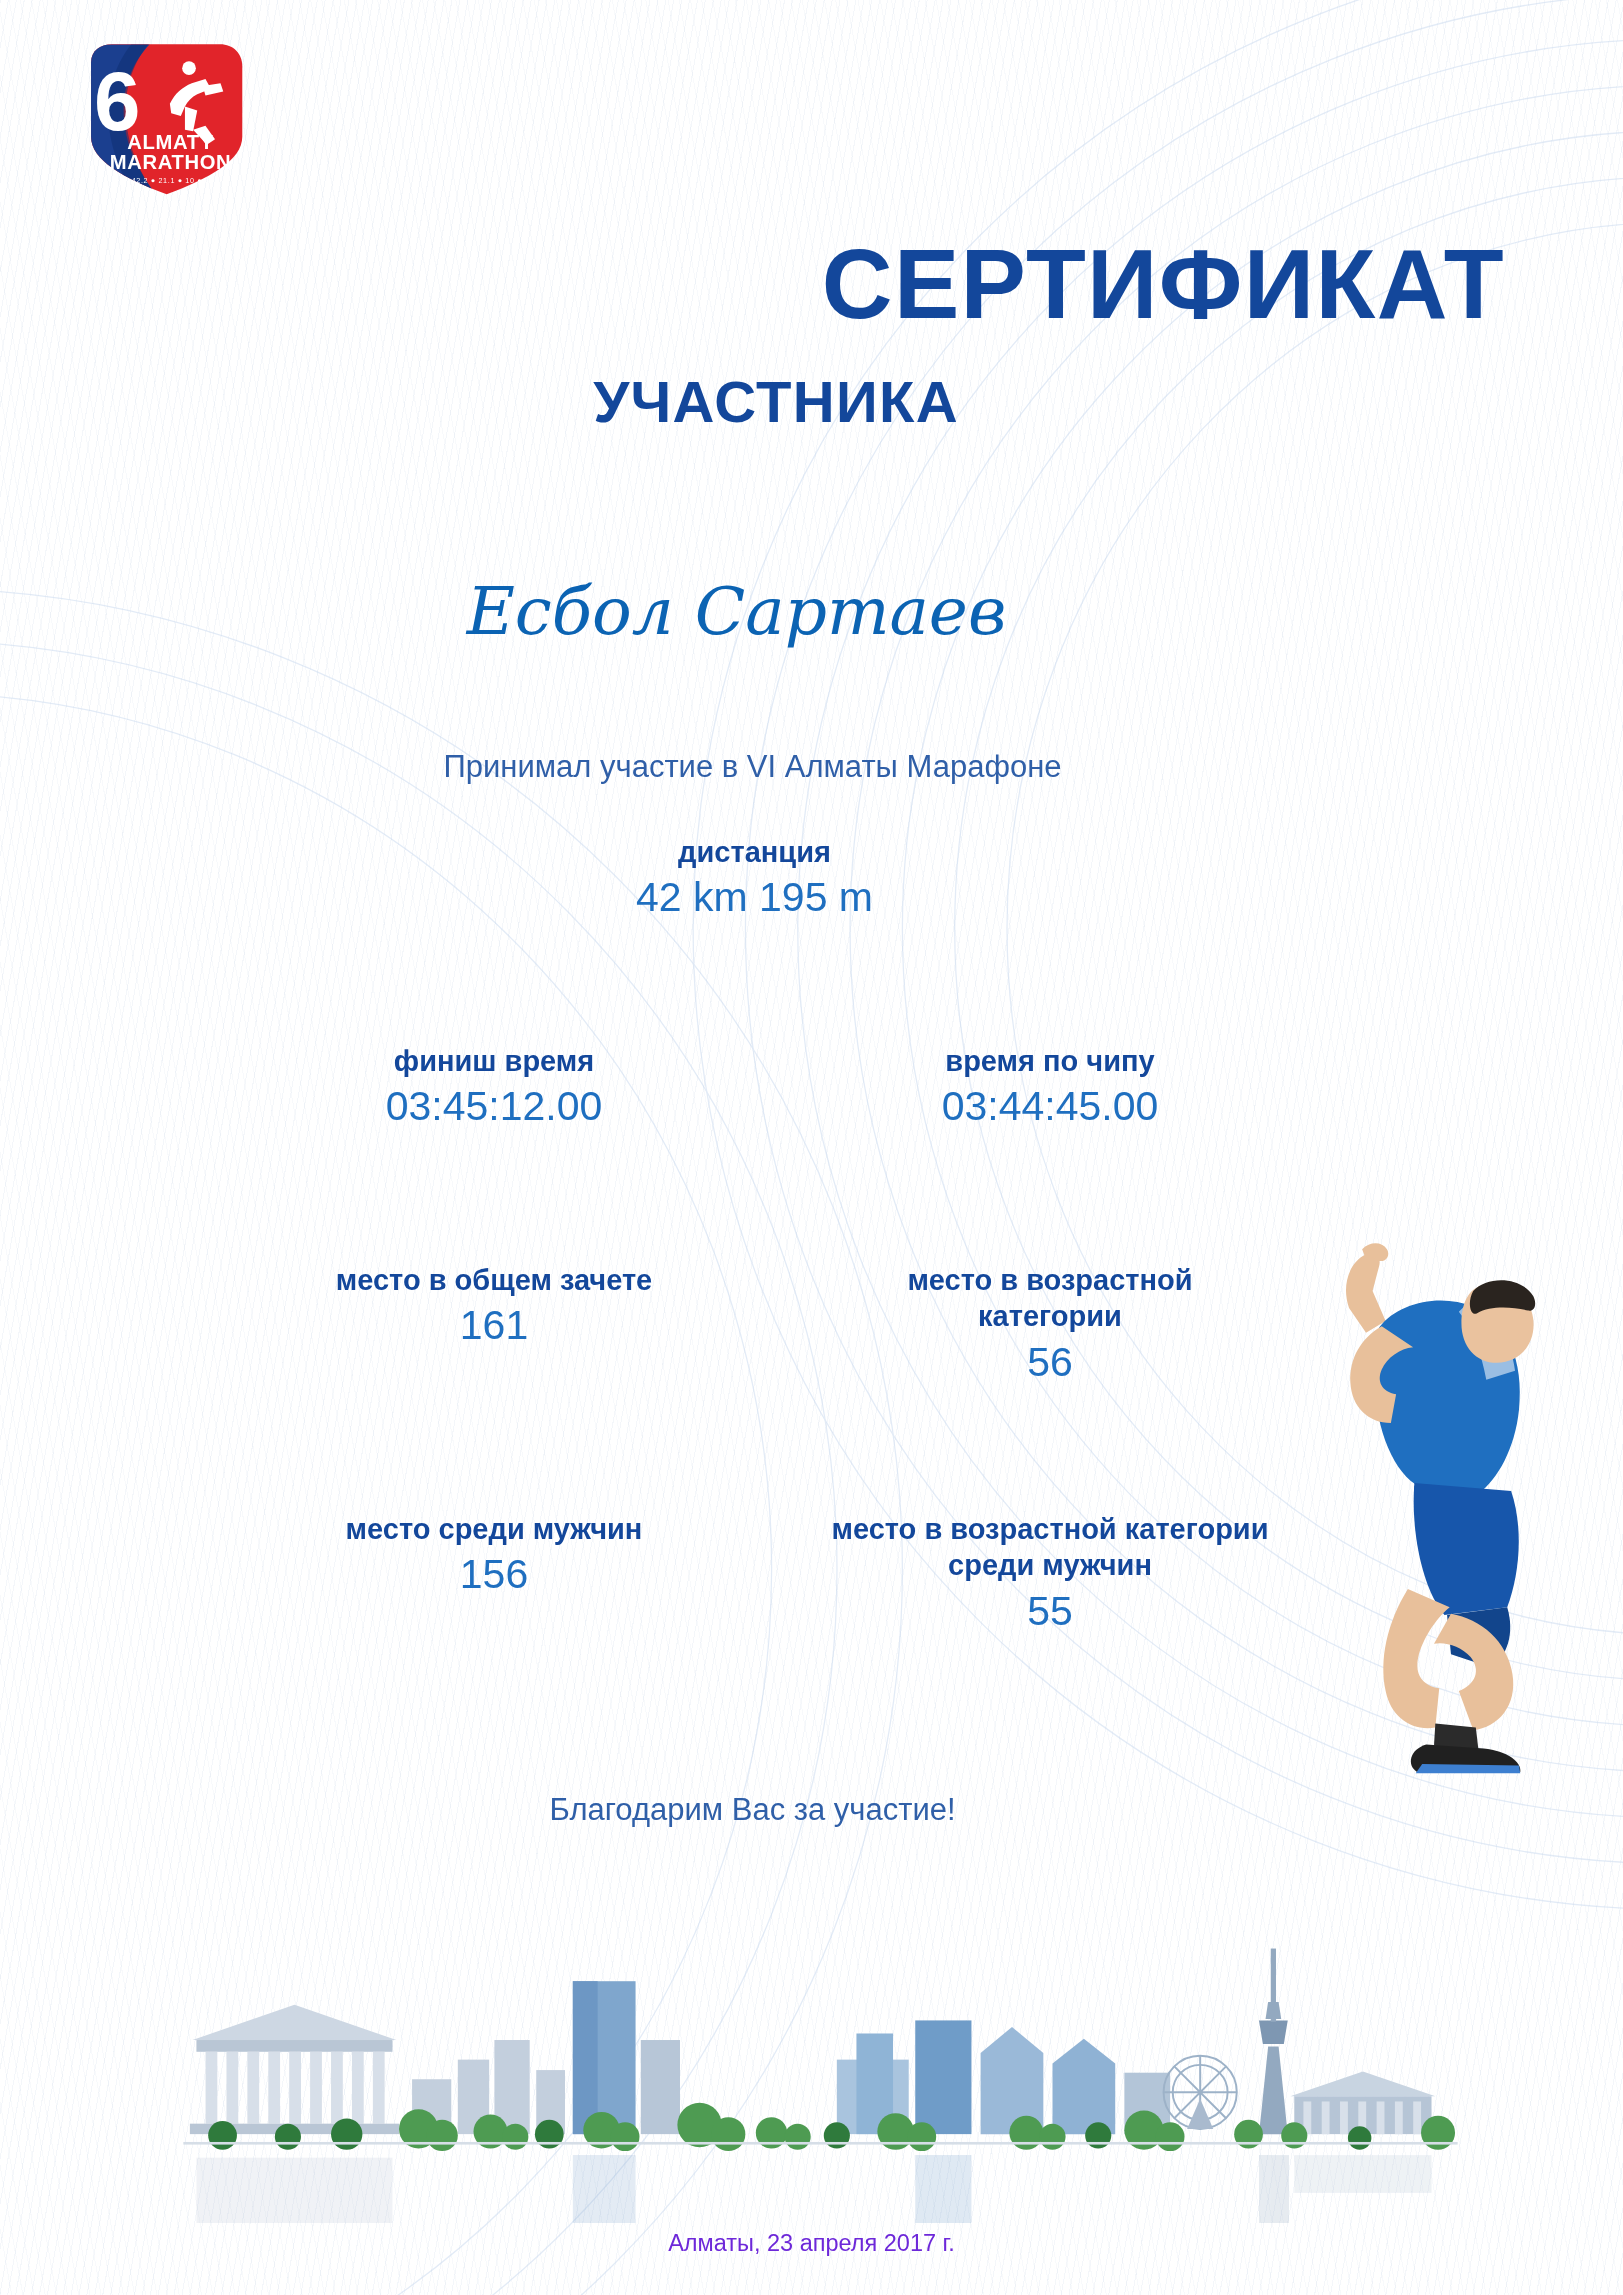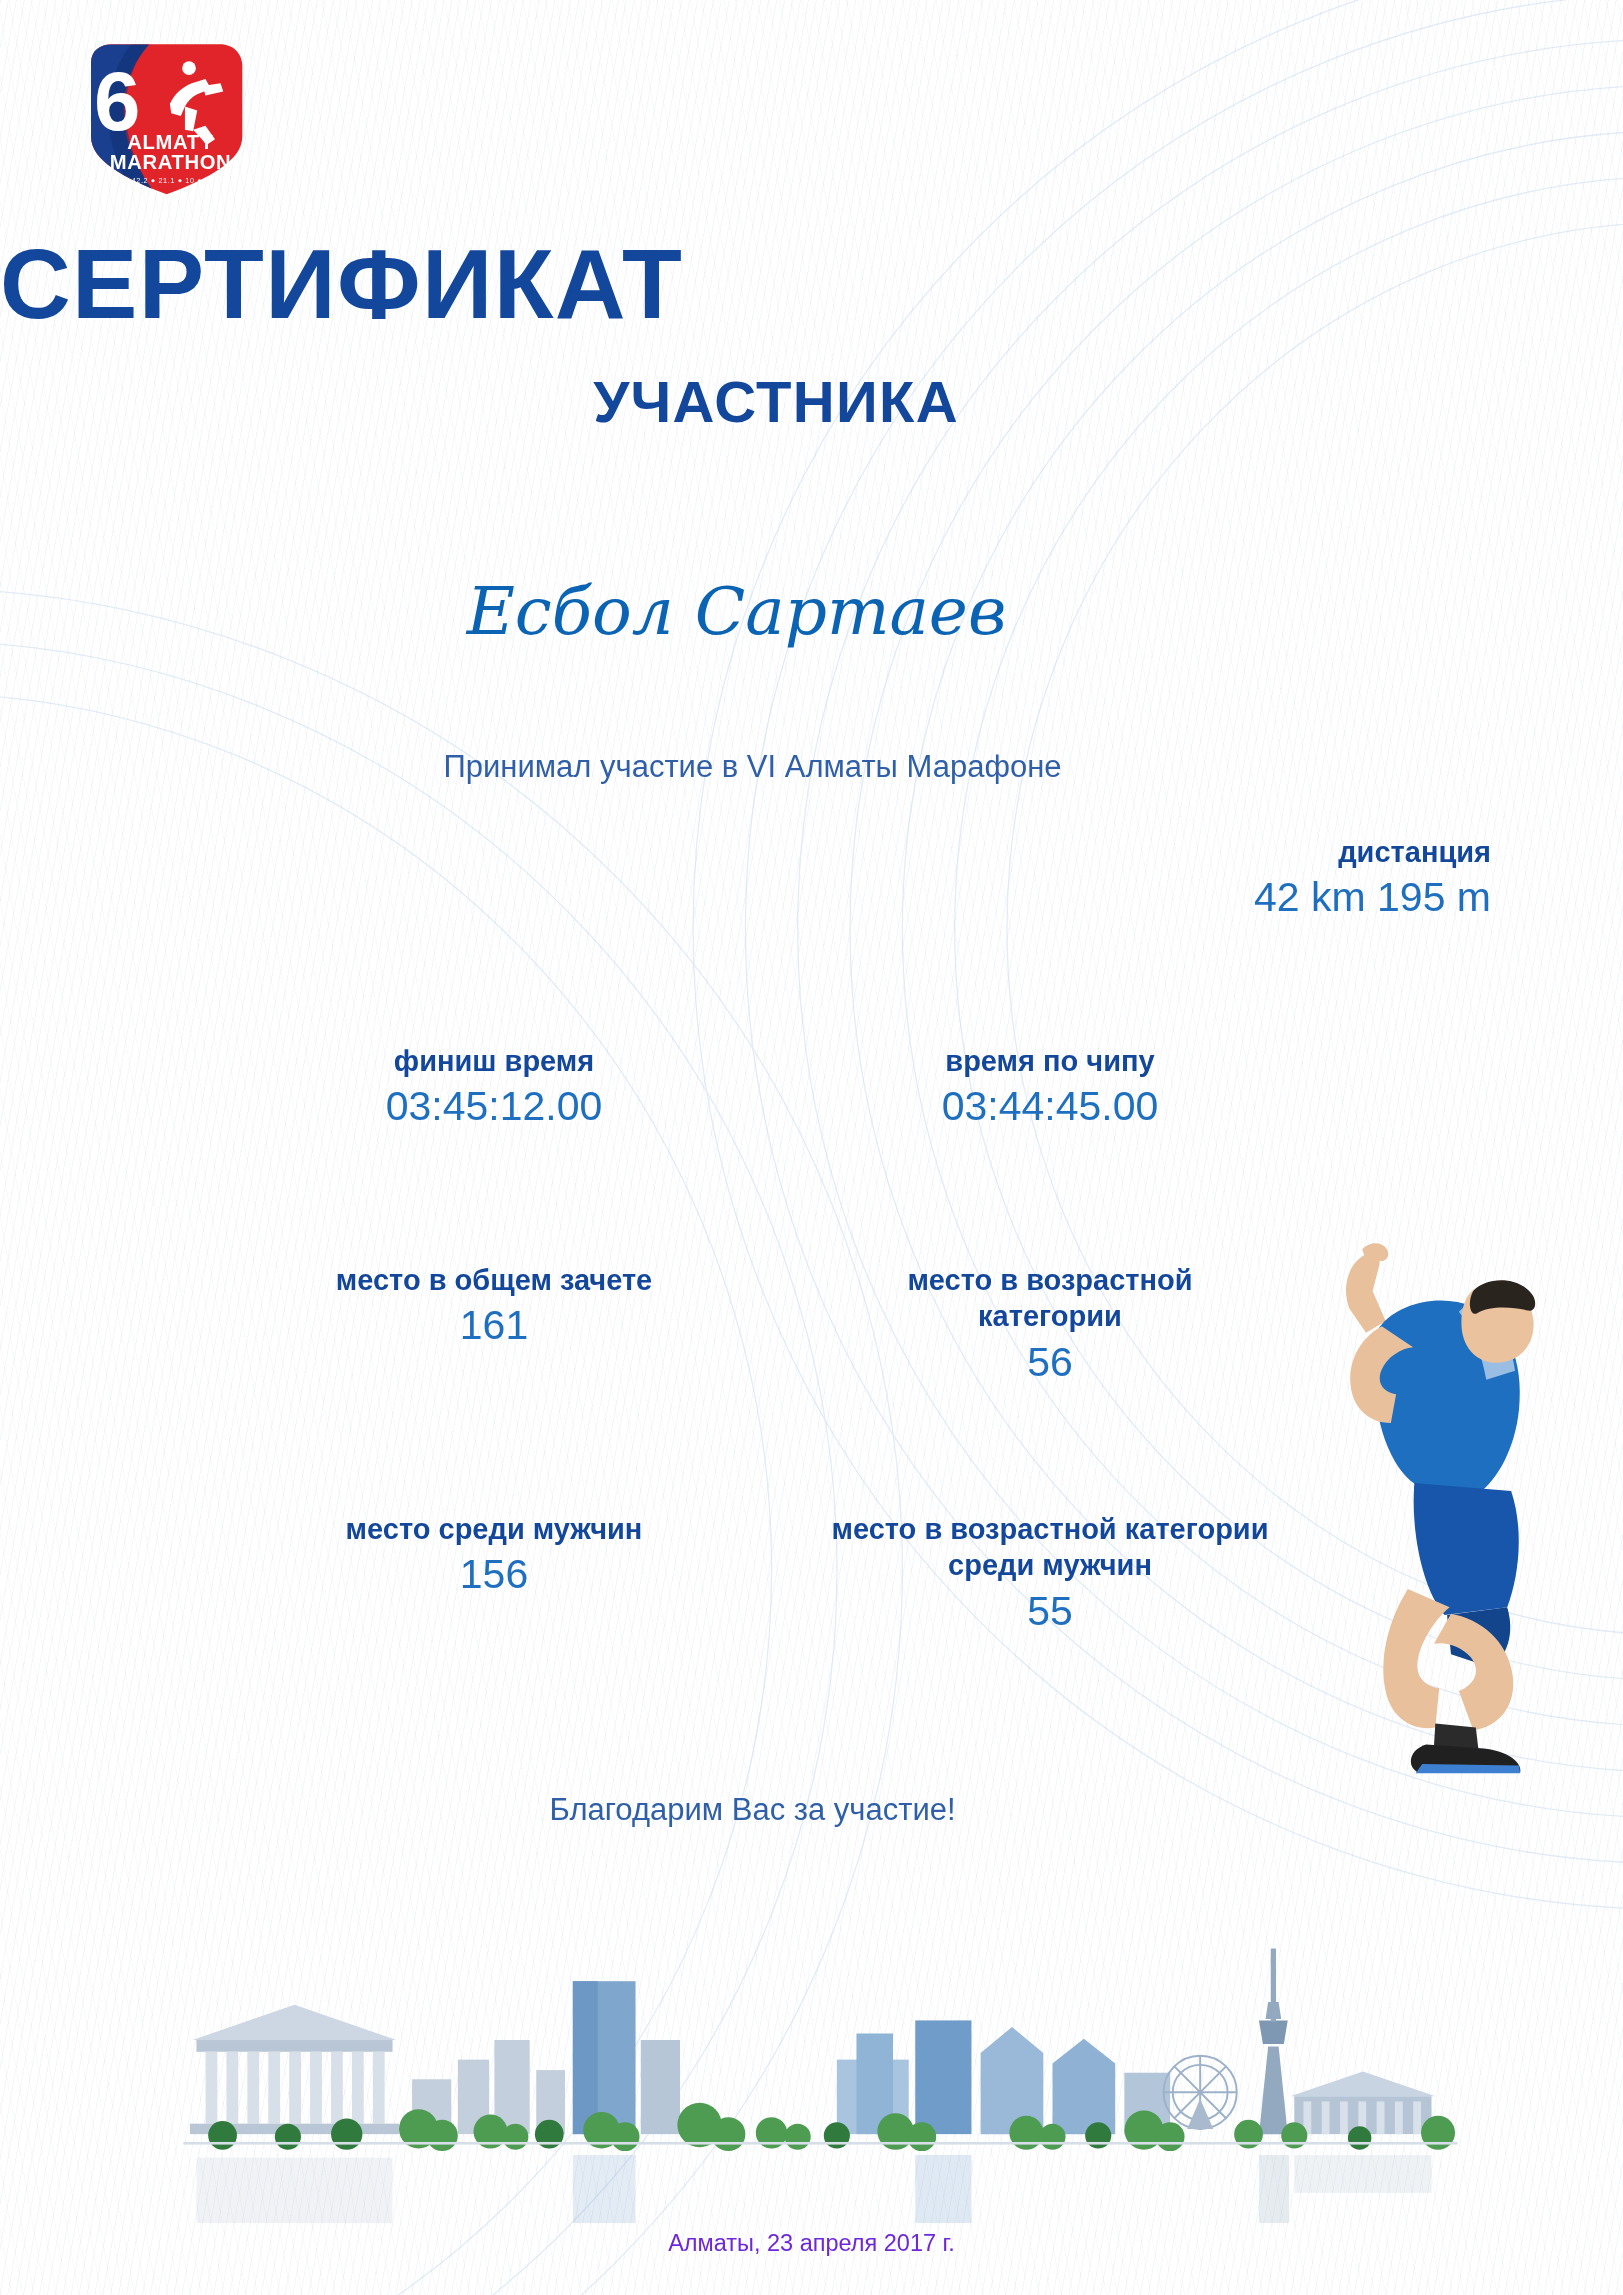"СЕРТИФИКАТ" .title-main { text-align: left -> right }
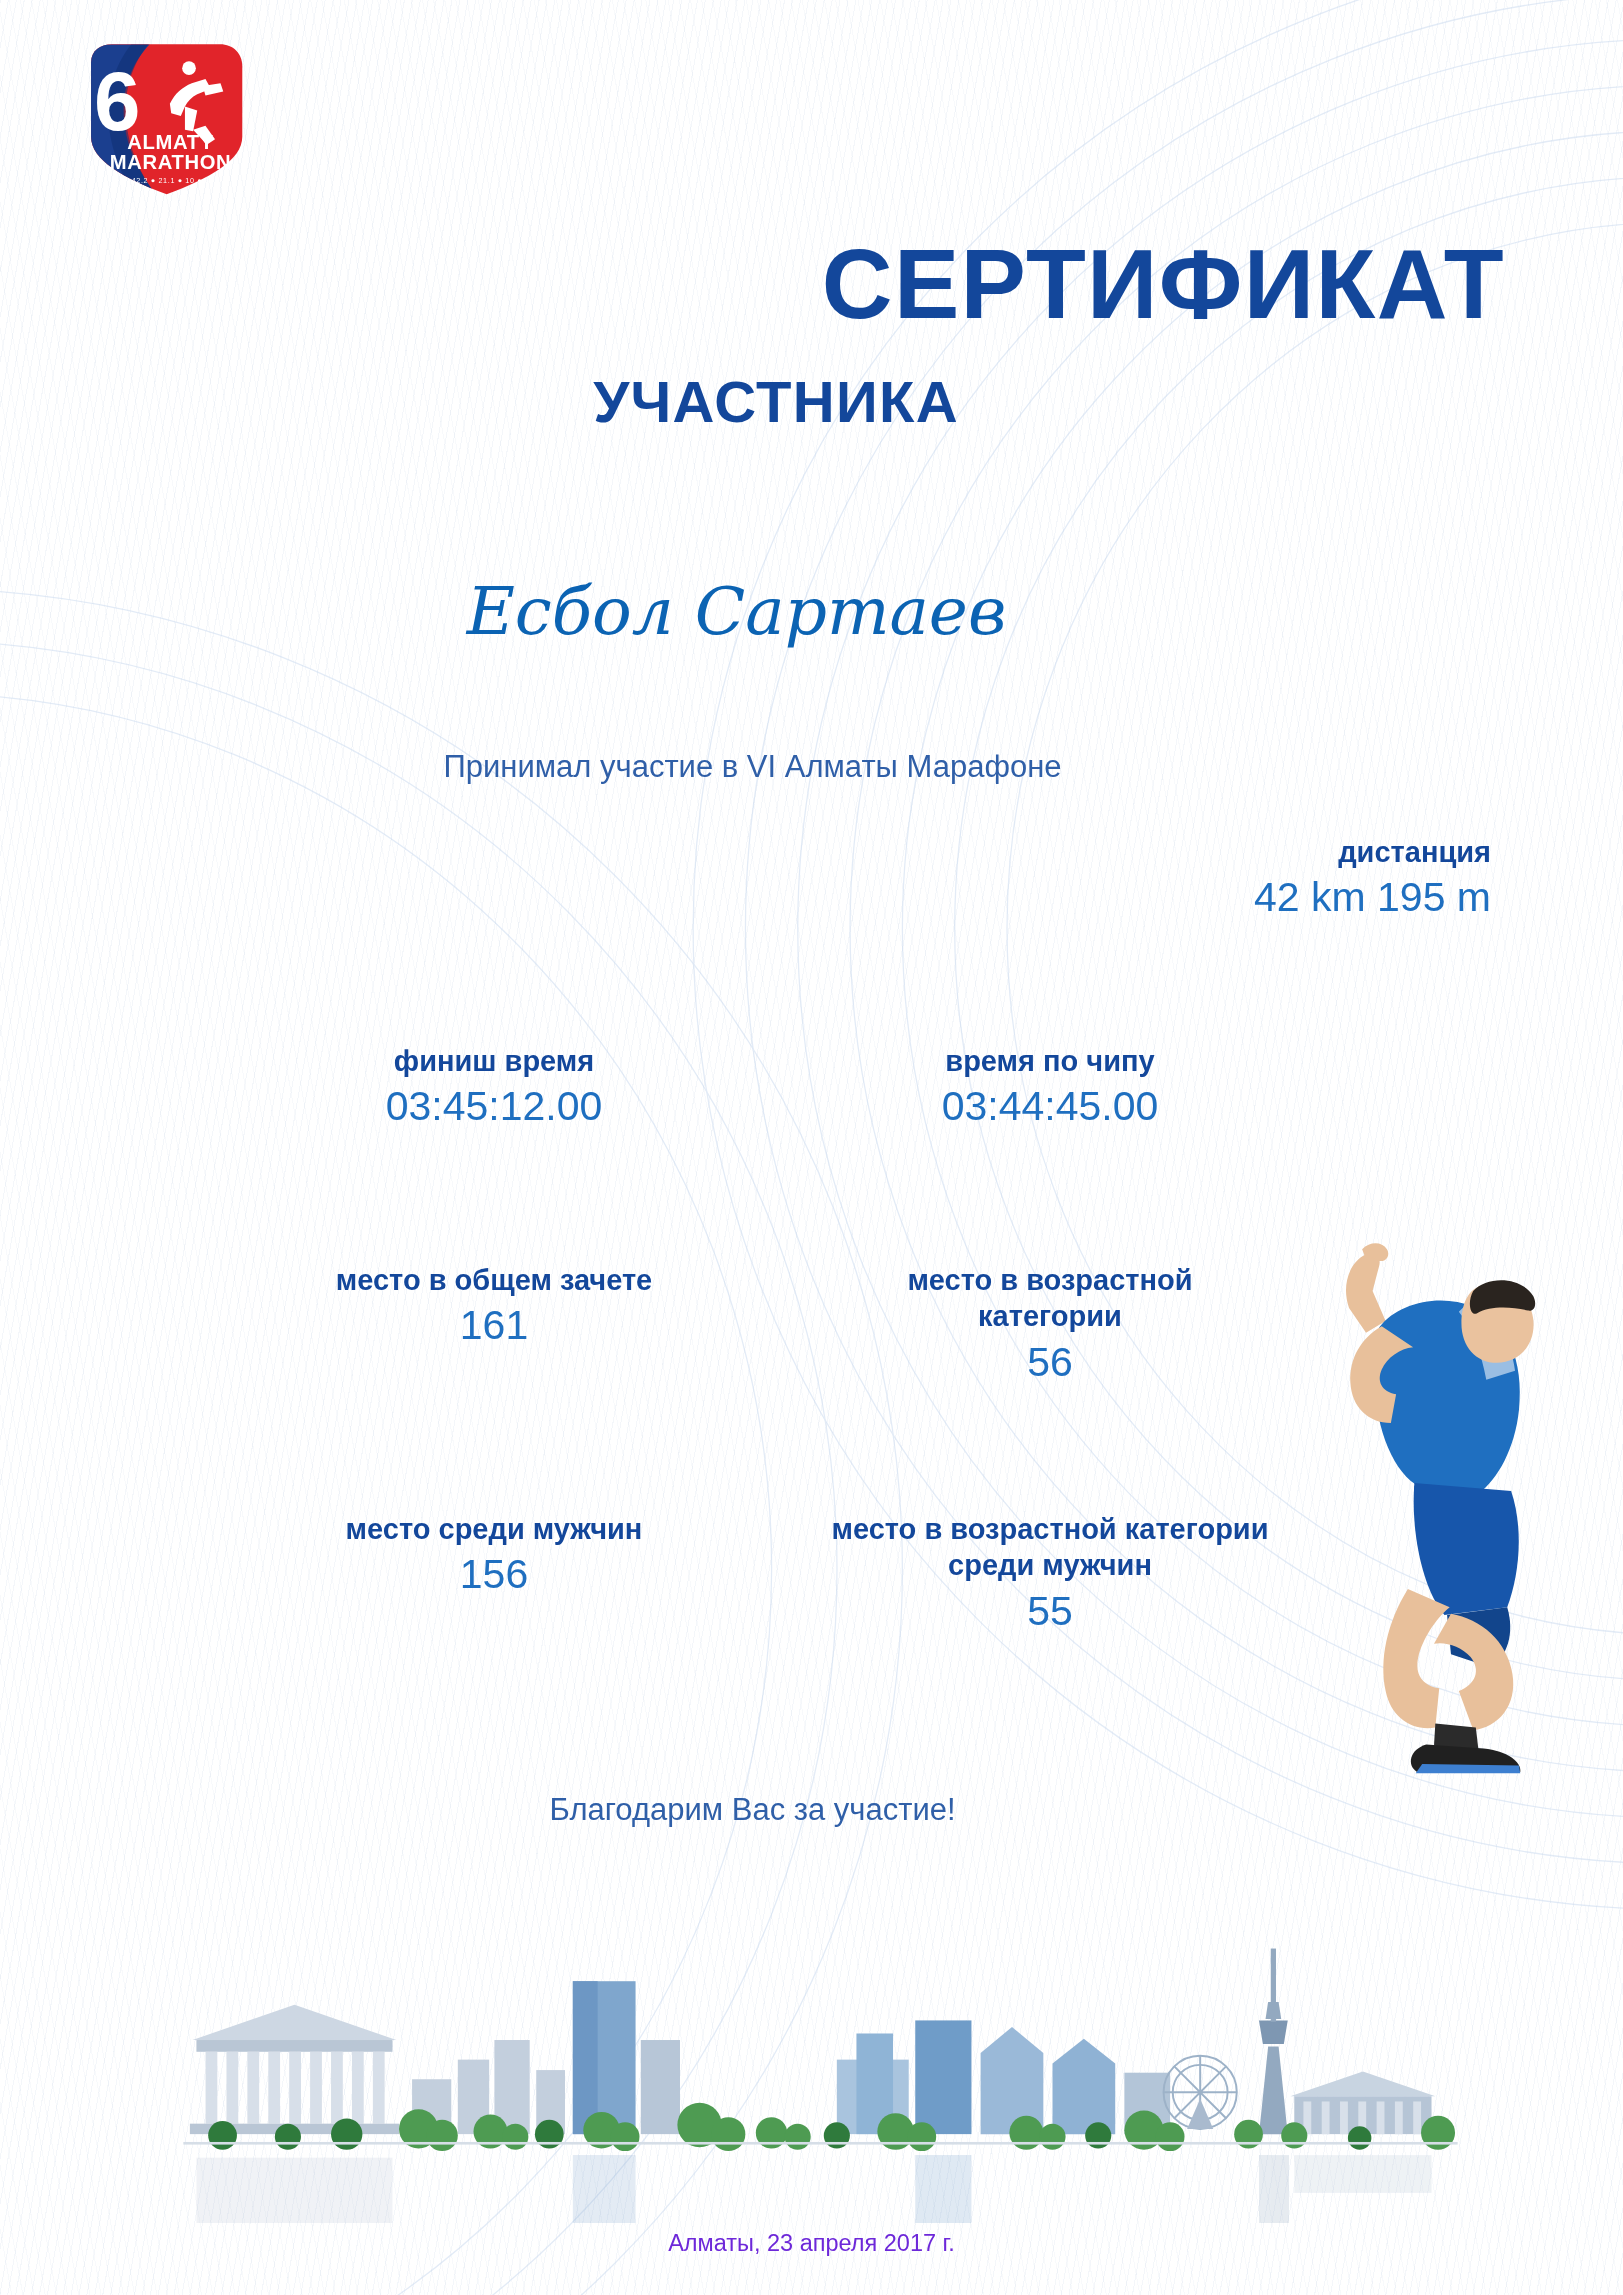"дистанция" .block-center { right: 132px -> 114px; text-align: right -> center }
